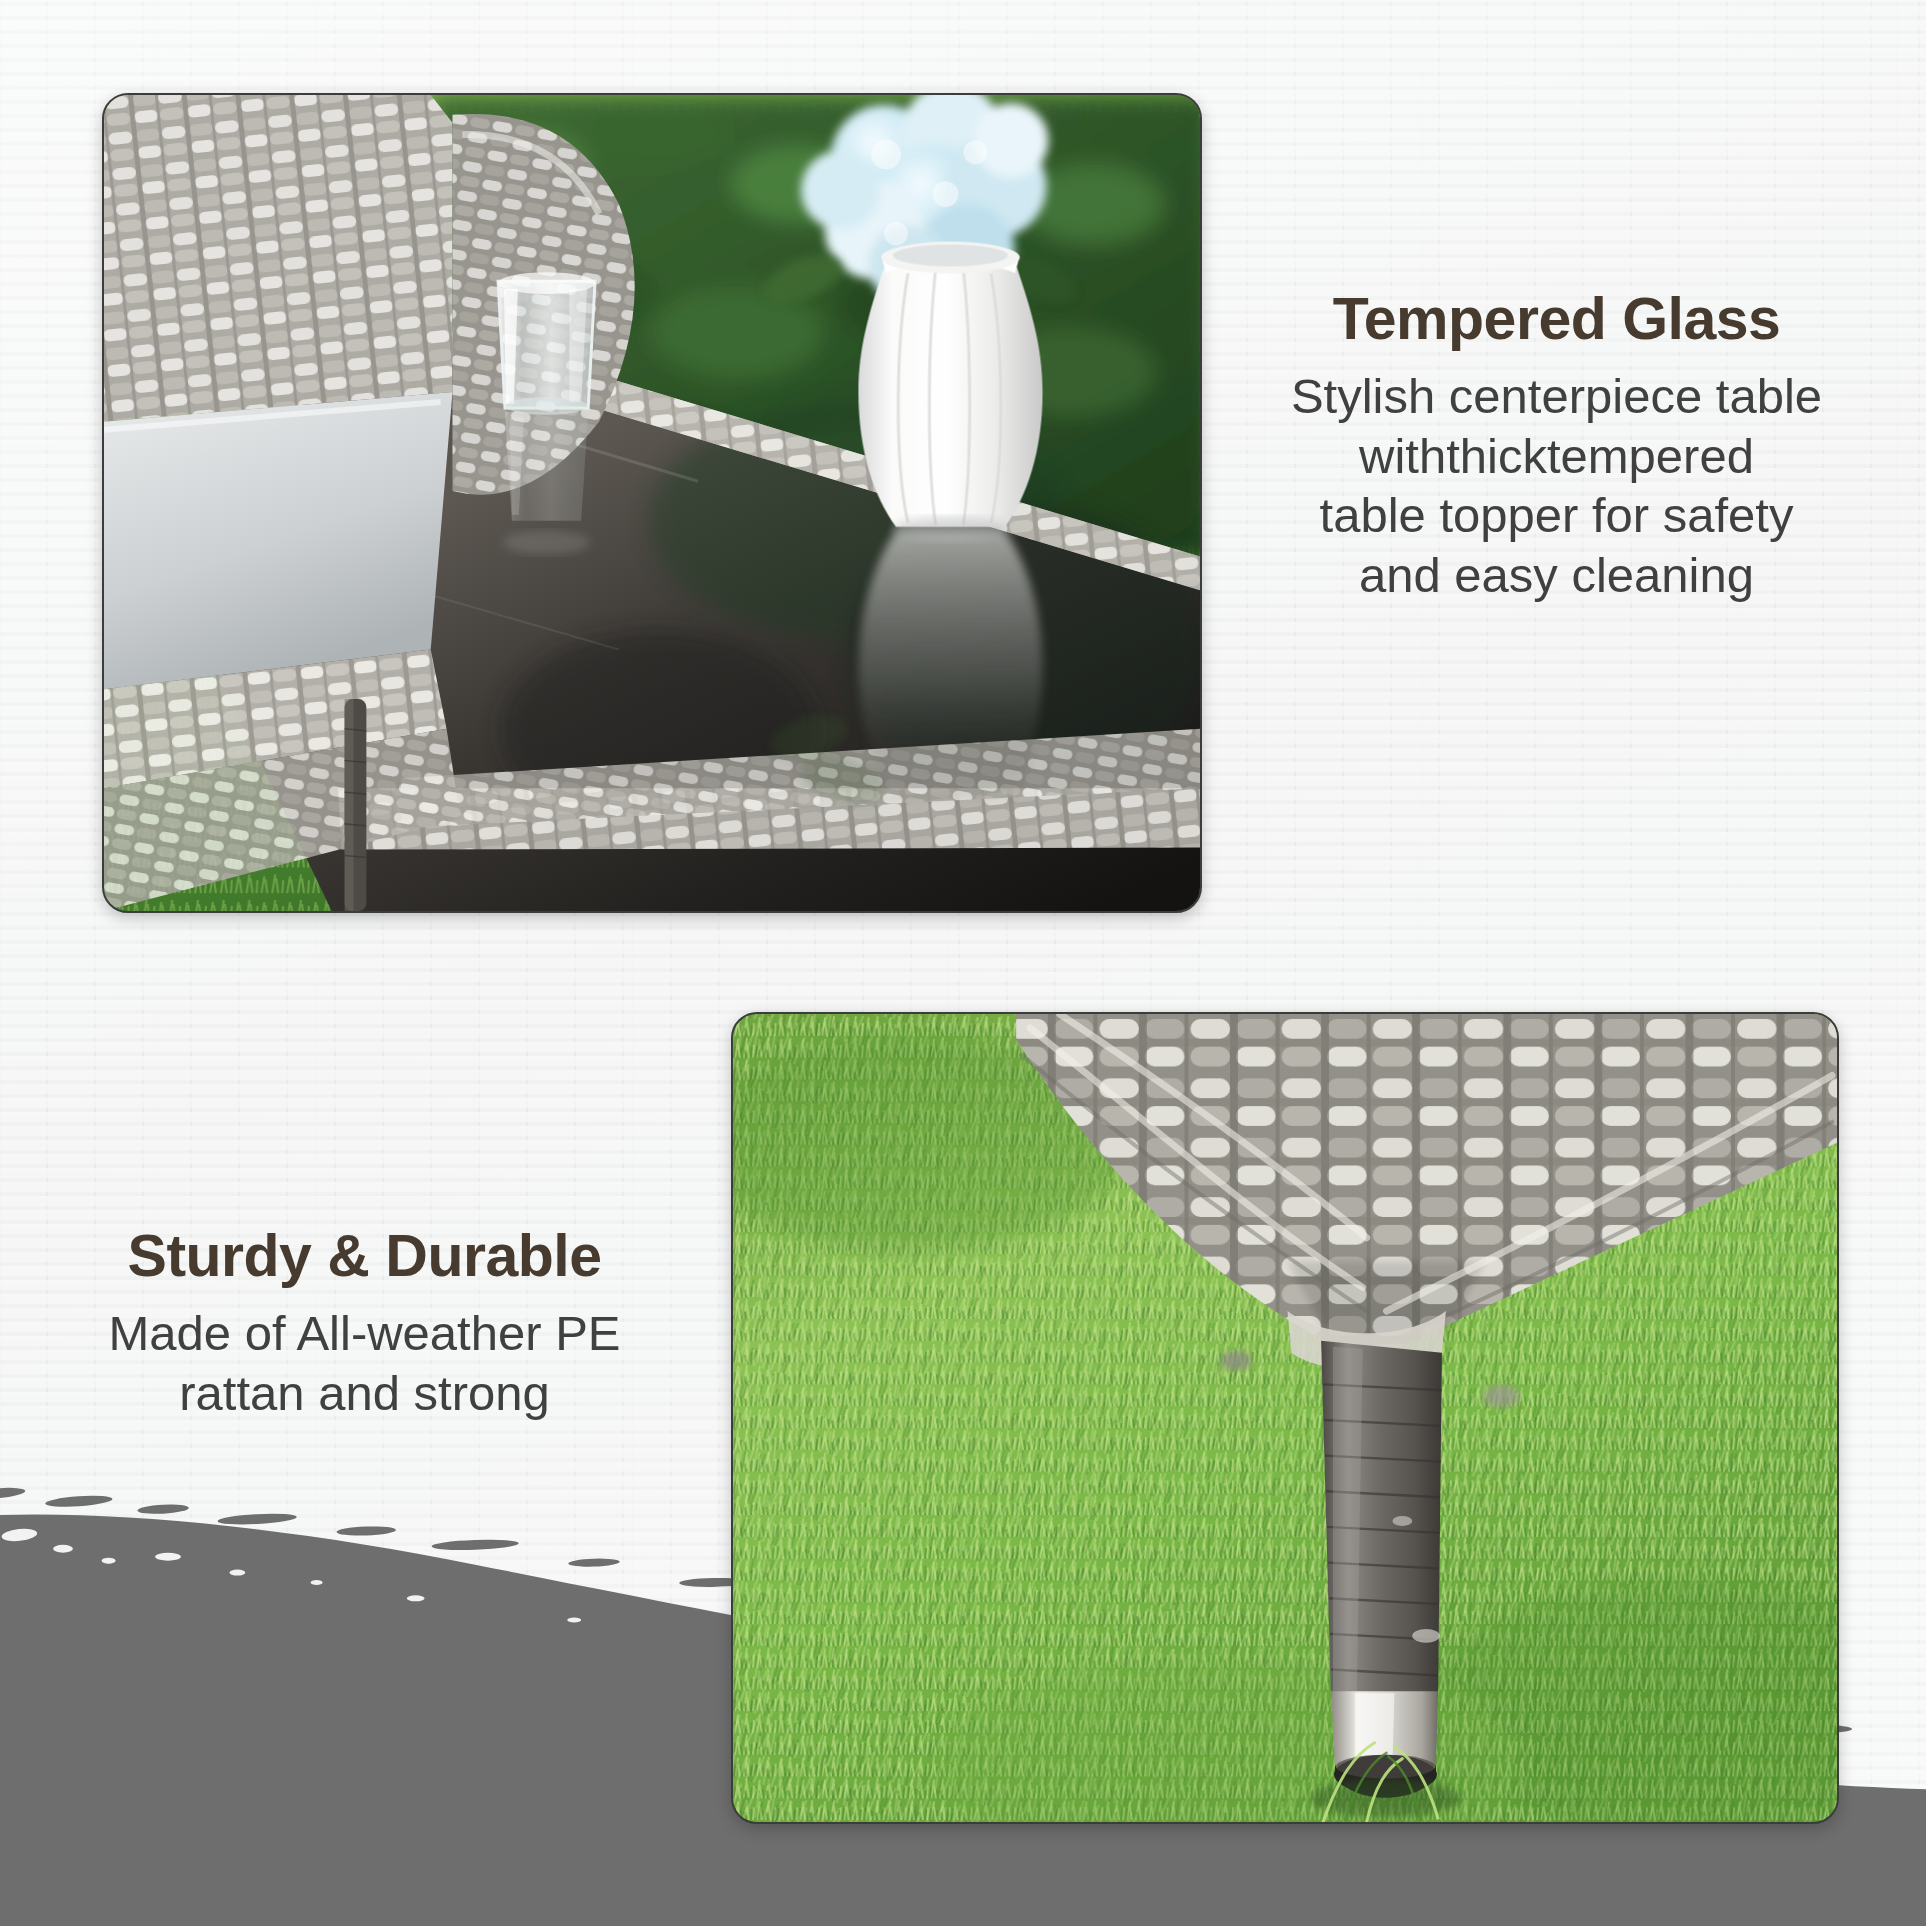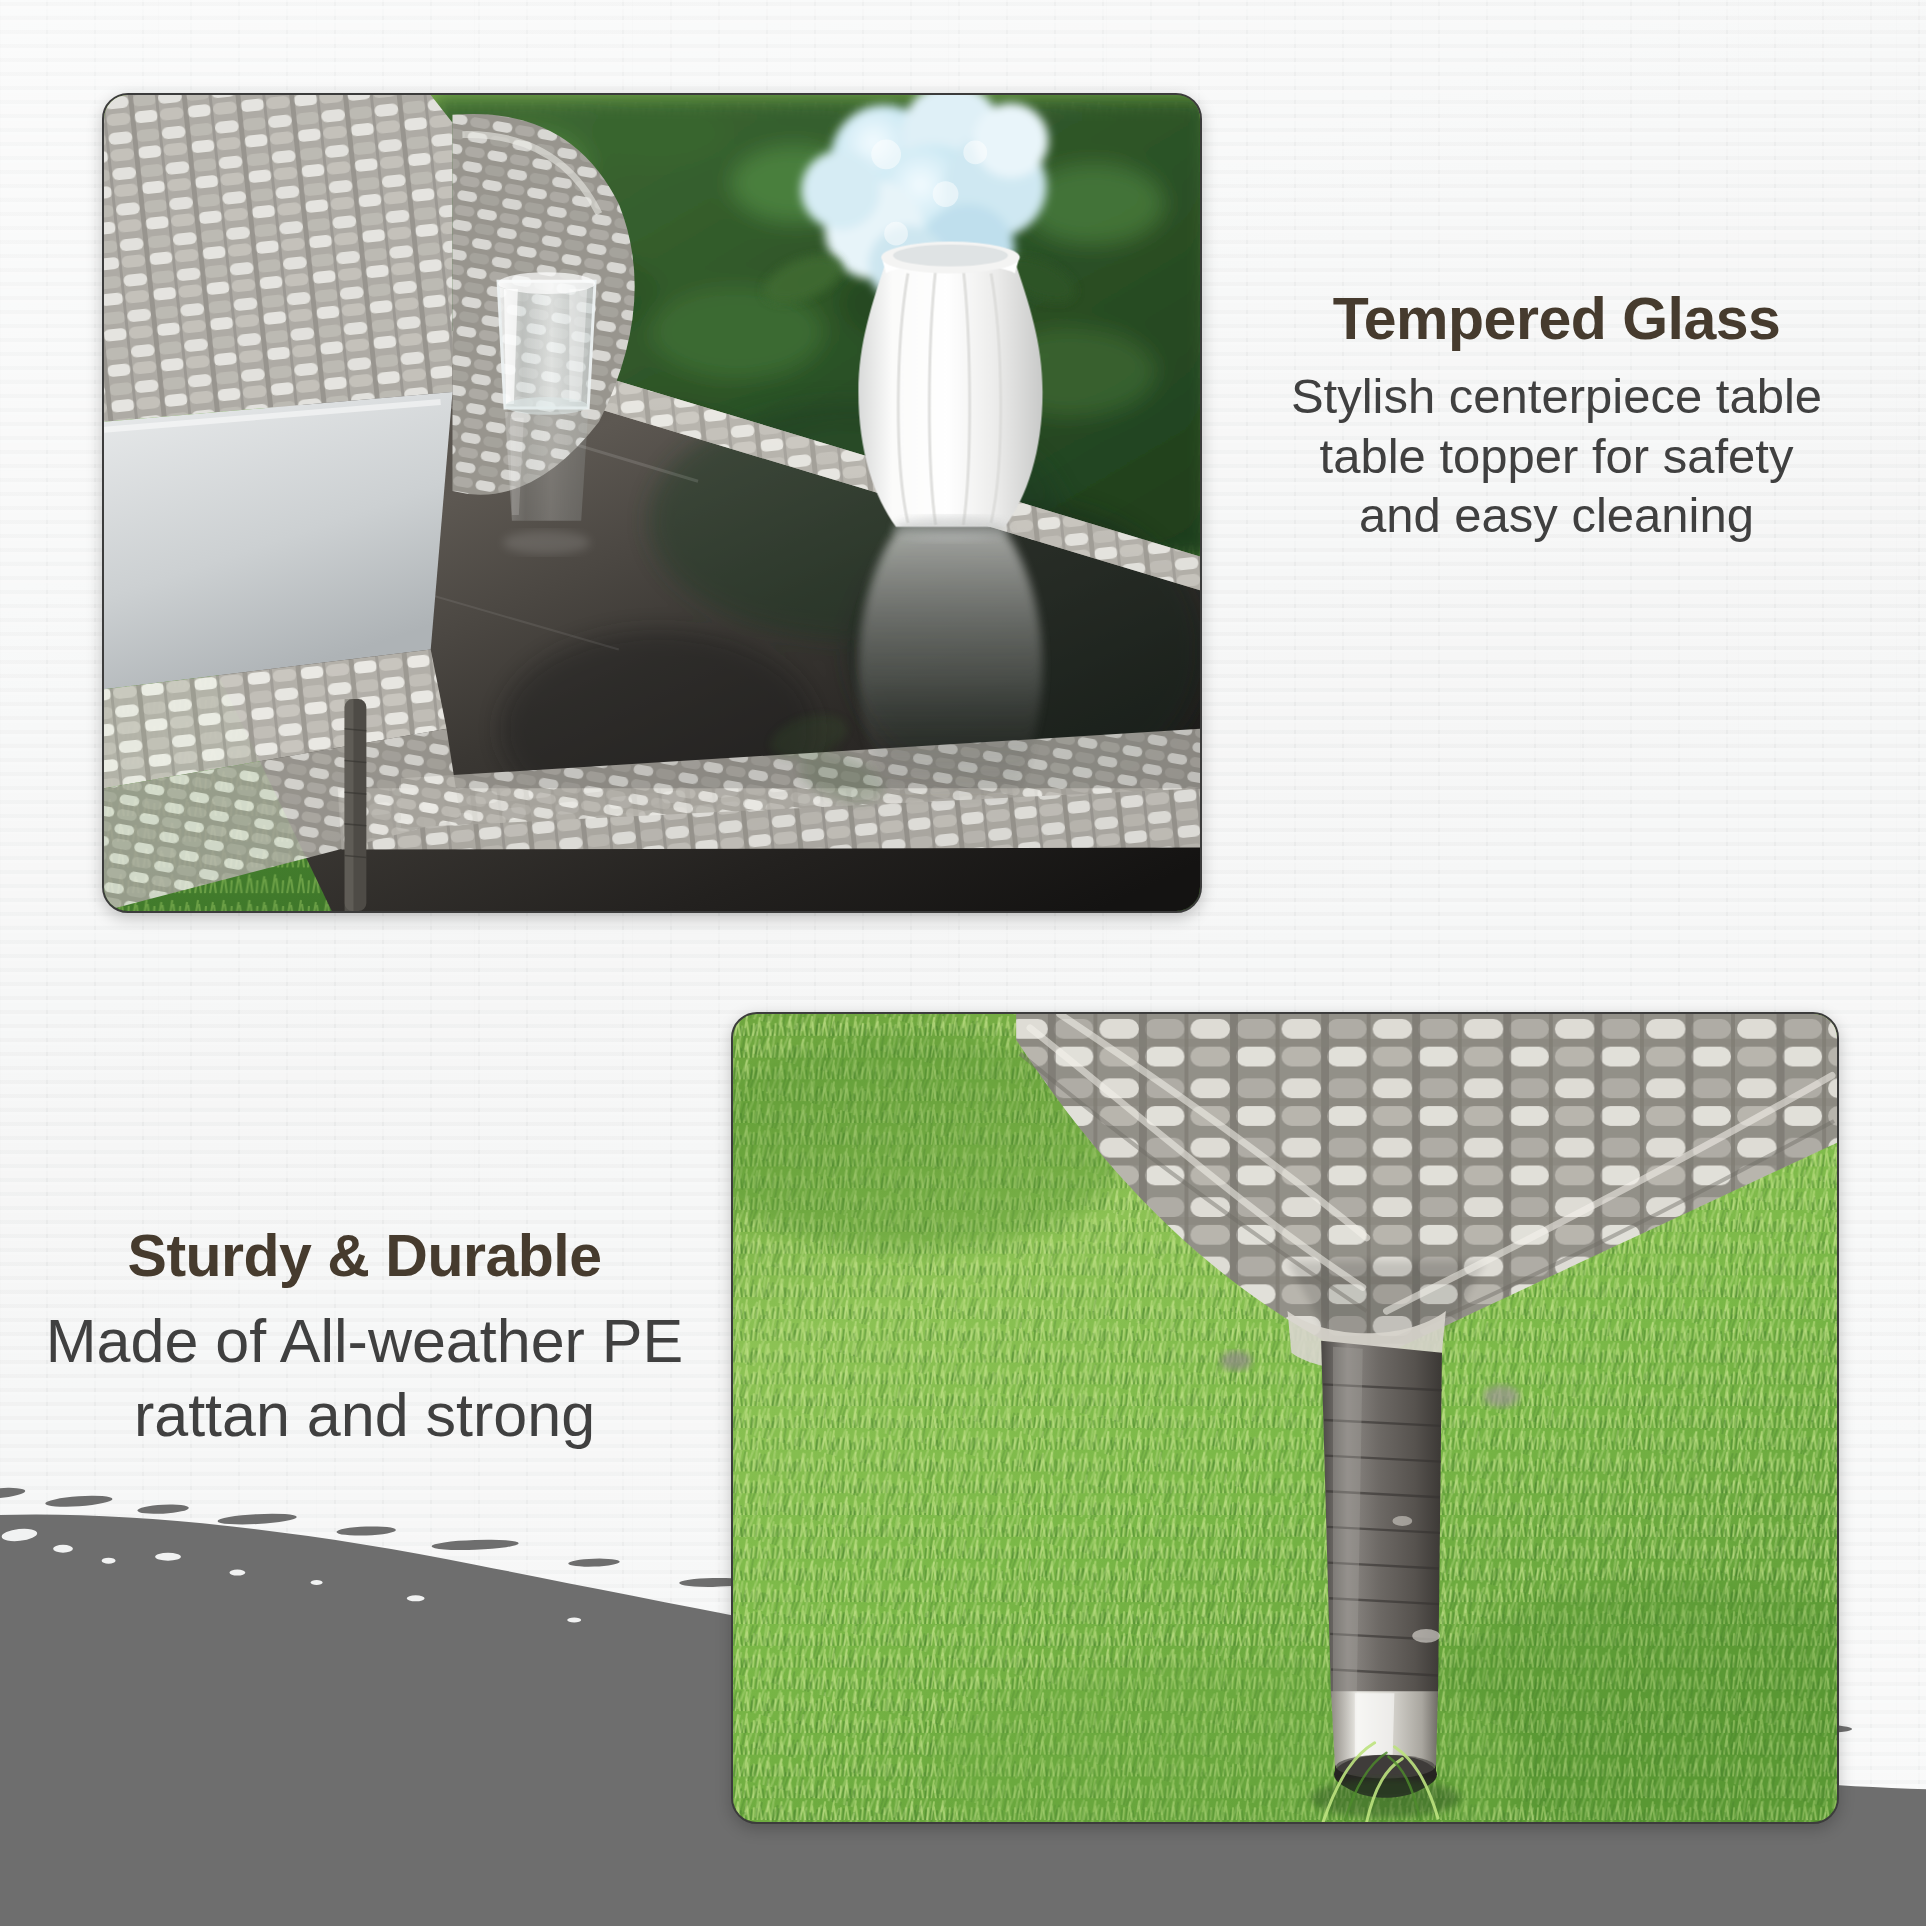"withthicktempered" span.ln { html: none -> <span>withthicktempered</span> }
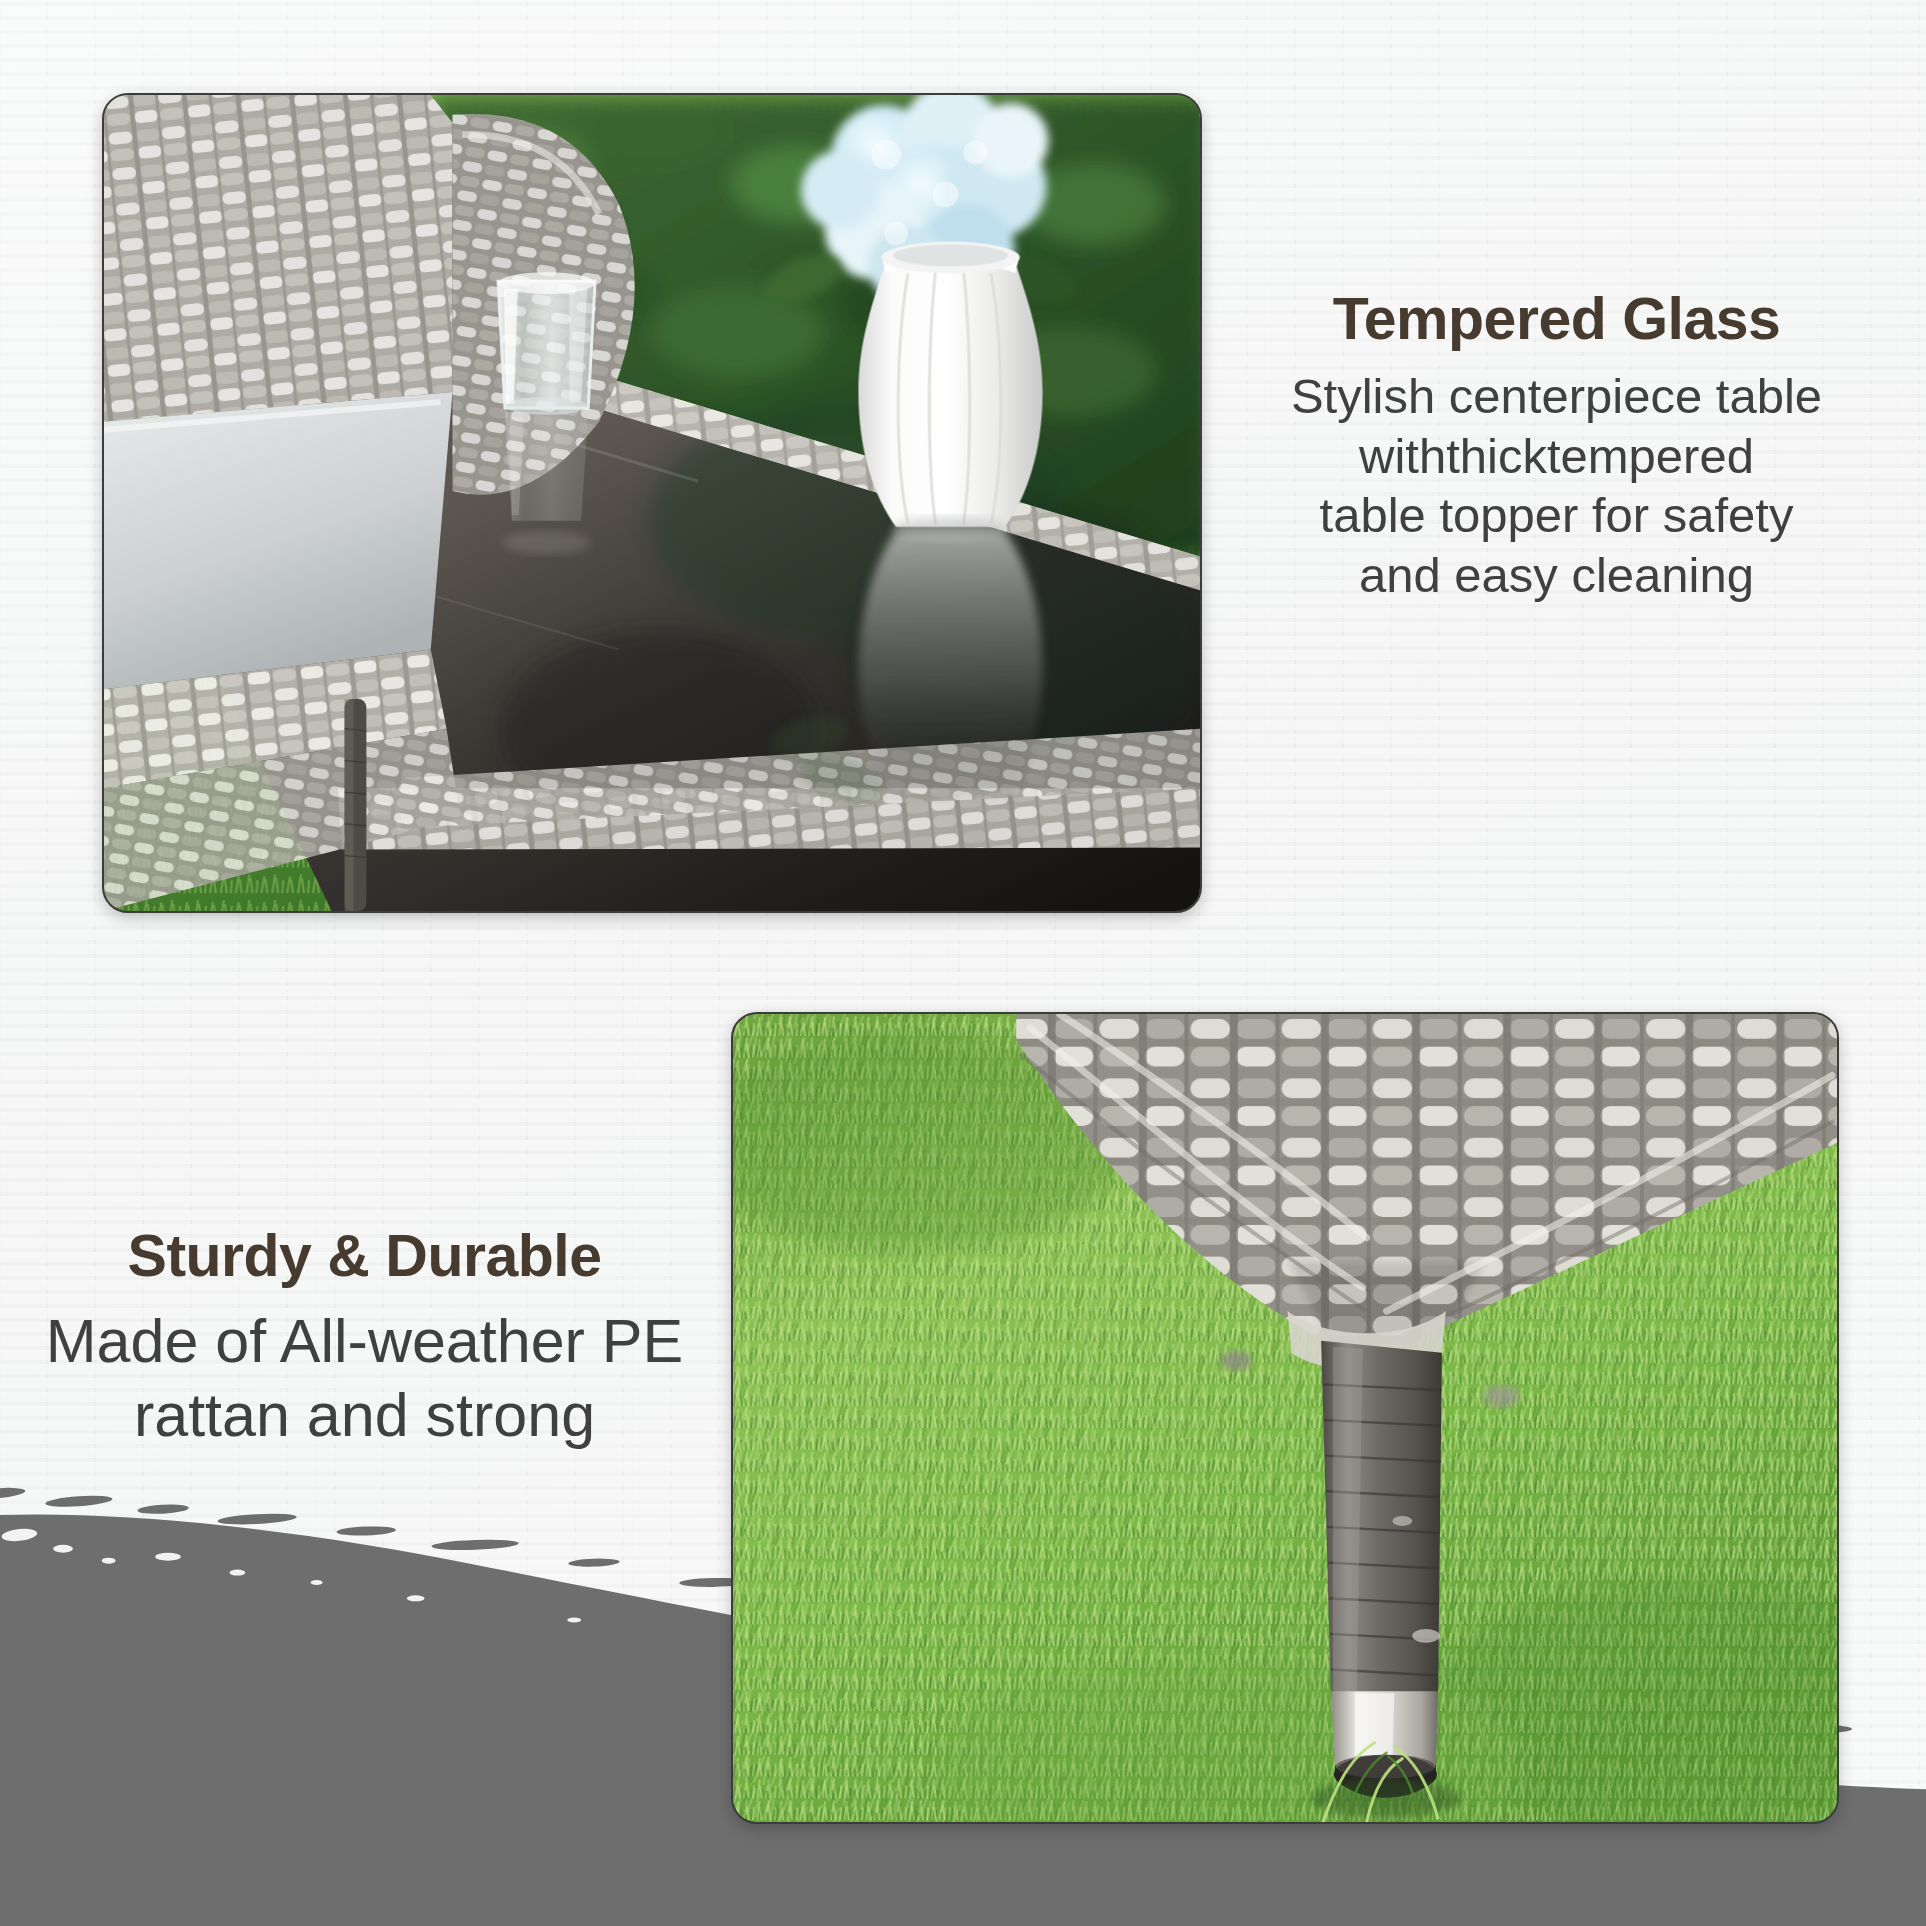"Made of All-weather PE" #text-left .tb-body { font-size: 61px -> 49px }
